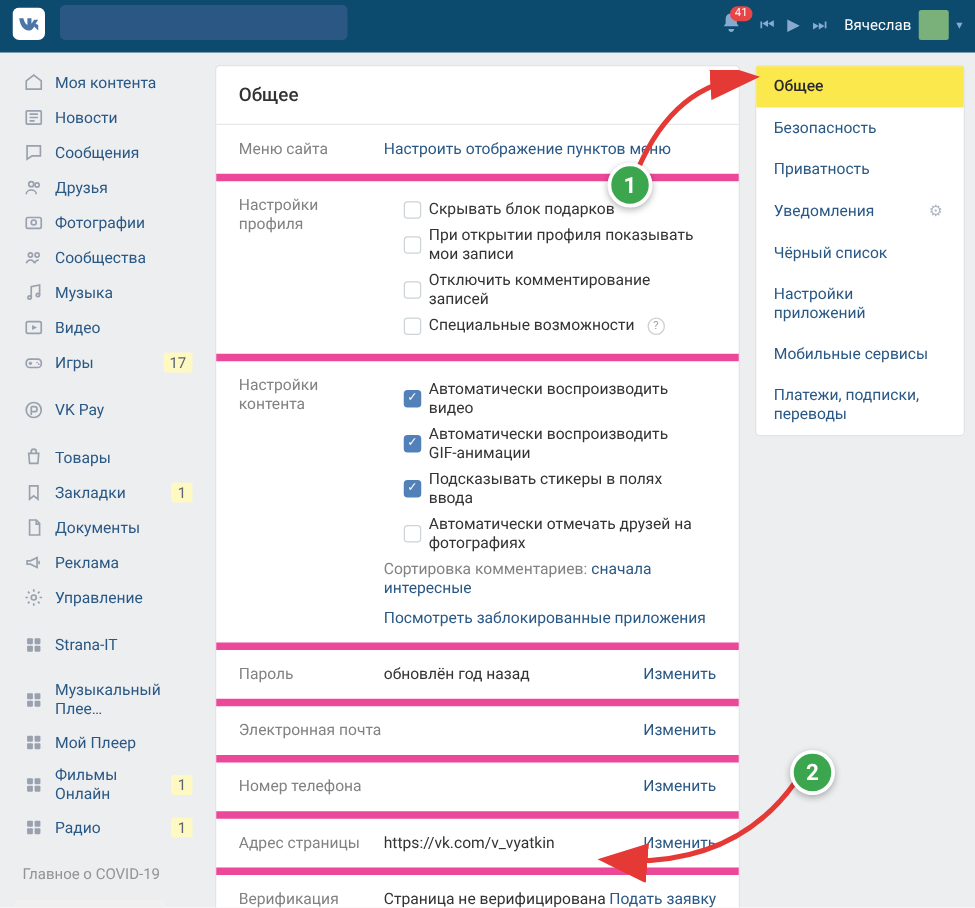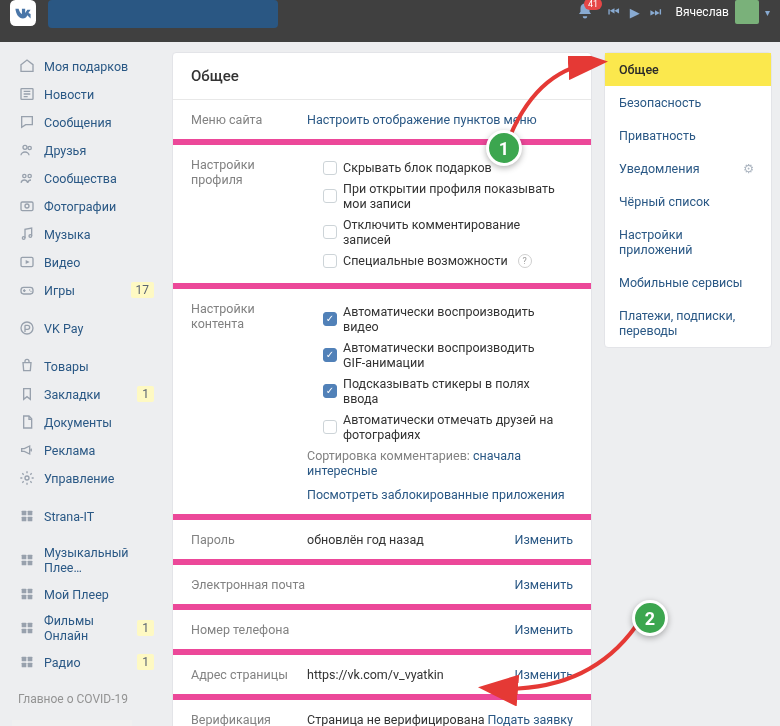"41" .topbar { align-items: flex-start -> flex-end; background: #404040 -> #0c4a6e; padding: 0 10px -> 10px 10px }
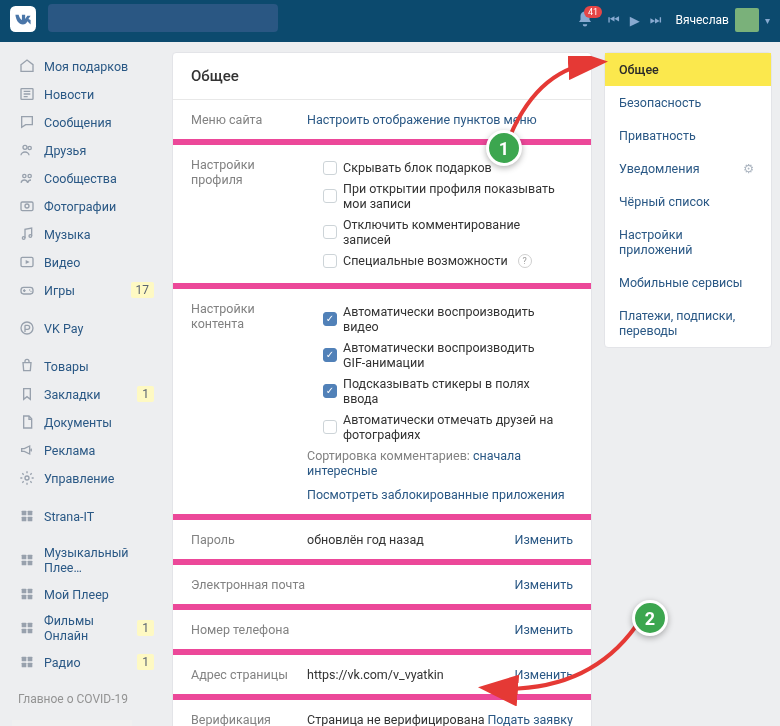"Моя подарков" span { text: подарков -> контента }
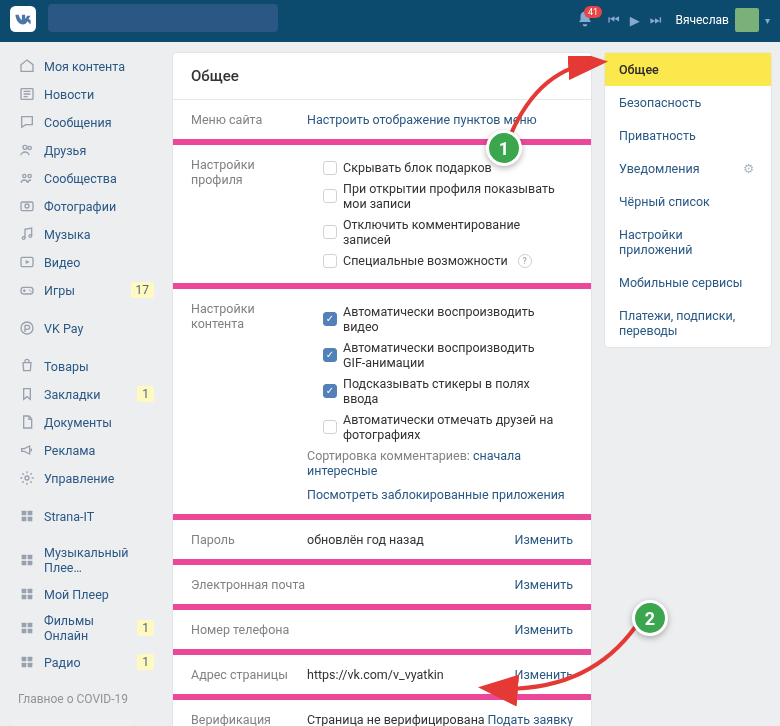"Сообщества" div.nav-item { order: before "Фотографии" -> after "Фотографии" }
